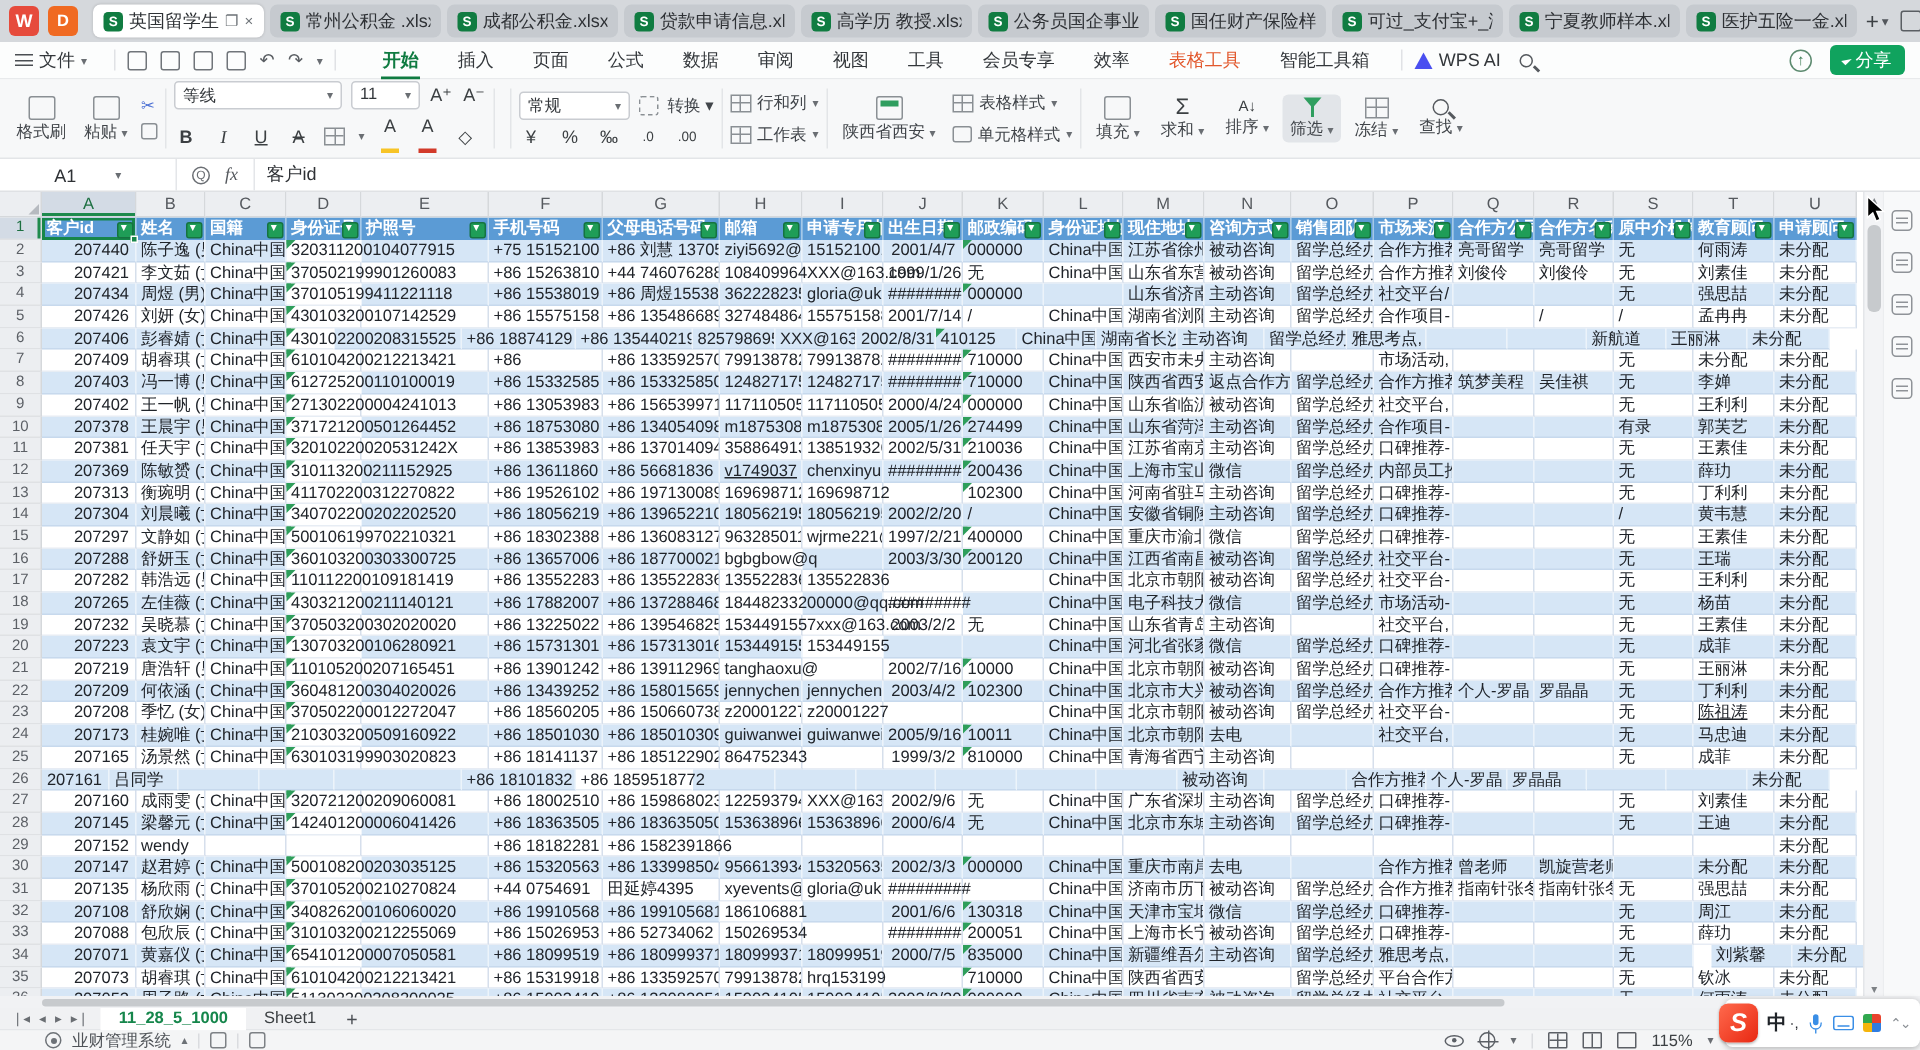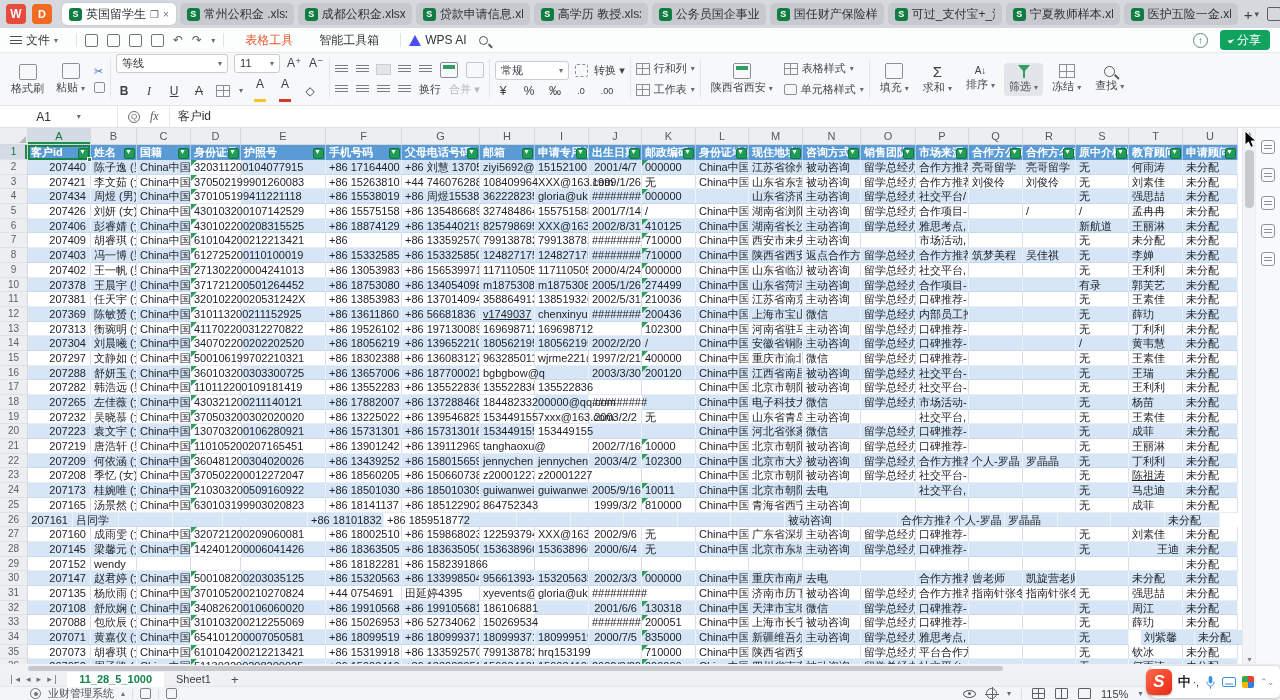"开始" div.menu-tabs { html: none -> <div> <div>开始</div> <div>插入</div> <div>页面</div> <div>公式</div> <div>数据</div> <div>审阅</div> <div>视图</div> <div>工具</div> <div>会员专享</div> <div>效率</div> </div> }
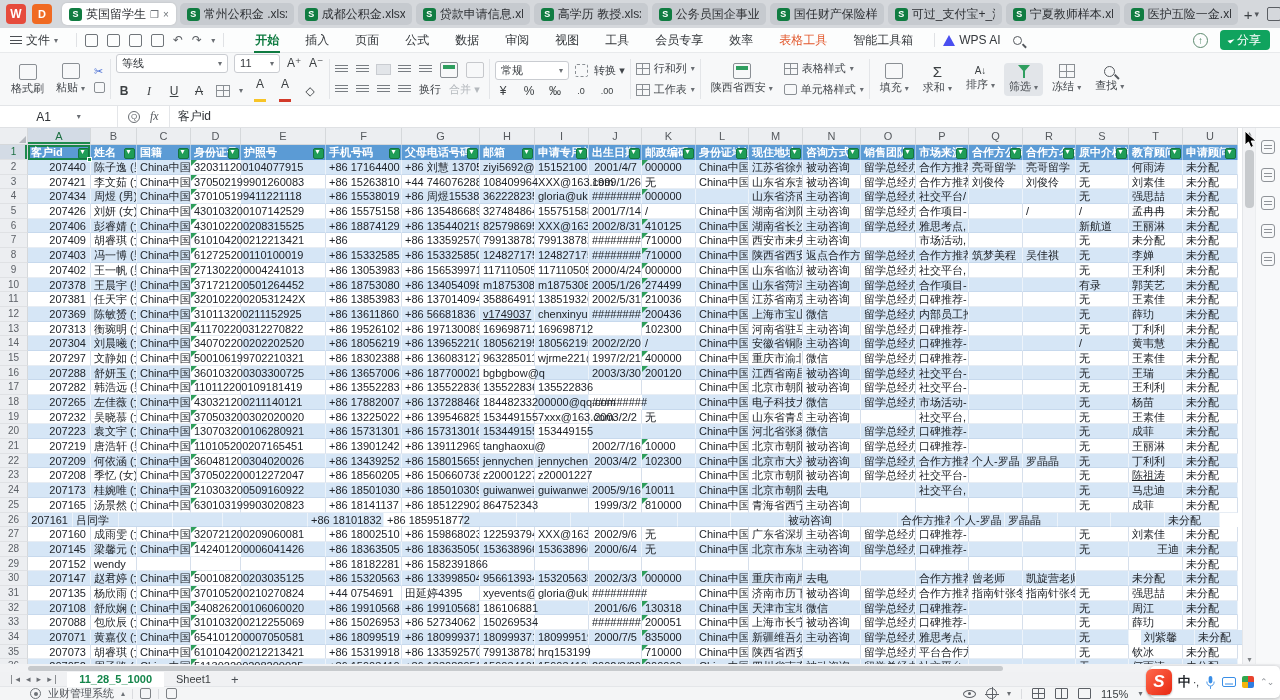"换行" div.g2 { html: <div> <div> <span></span> <span></span> <span></span> <span></span> <span></span> <span></span> <span></span> </div> <div> <span></span> <span></span> <span></span> <span></span> <span>换行</span> <span><span>合并</span> ▾</span> </div> </div> -> none }
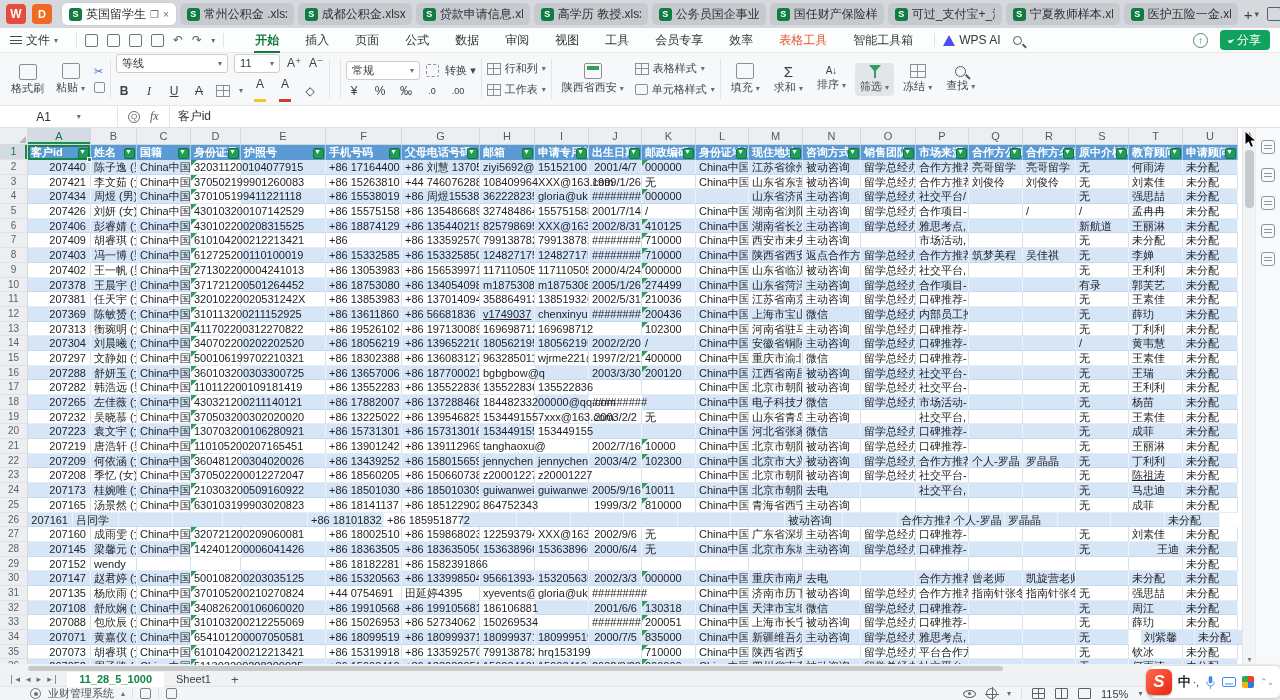"+86 17164400" div.dc { text: +86 17164400 -> +75 15152100 }
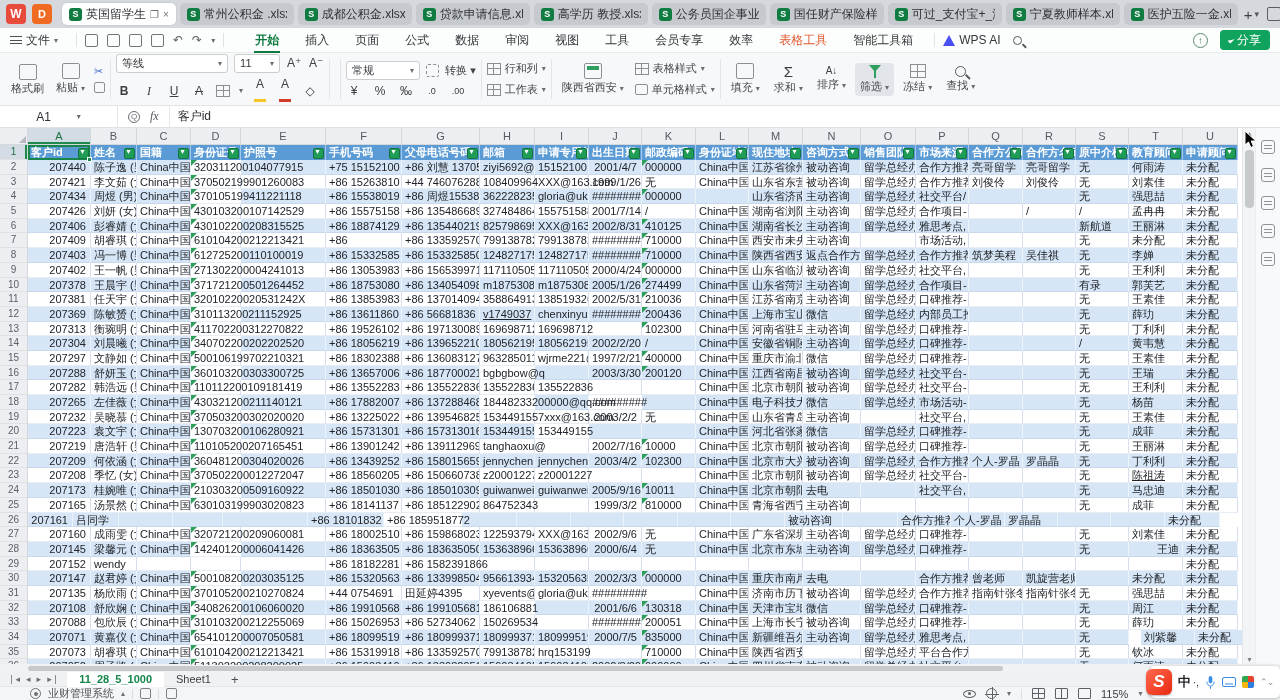"430102200208315525" div.dc { width: 50px -> 32px }
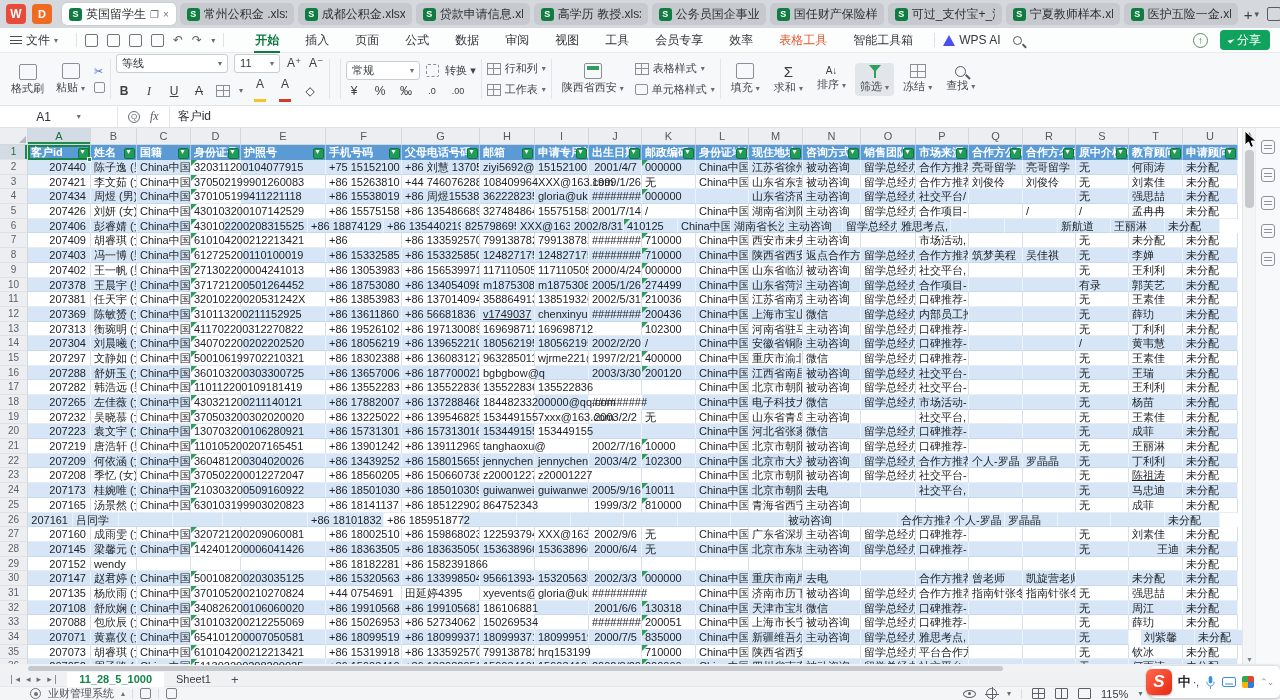"王迪" div.dc { text-align: right -> none }
